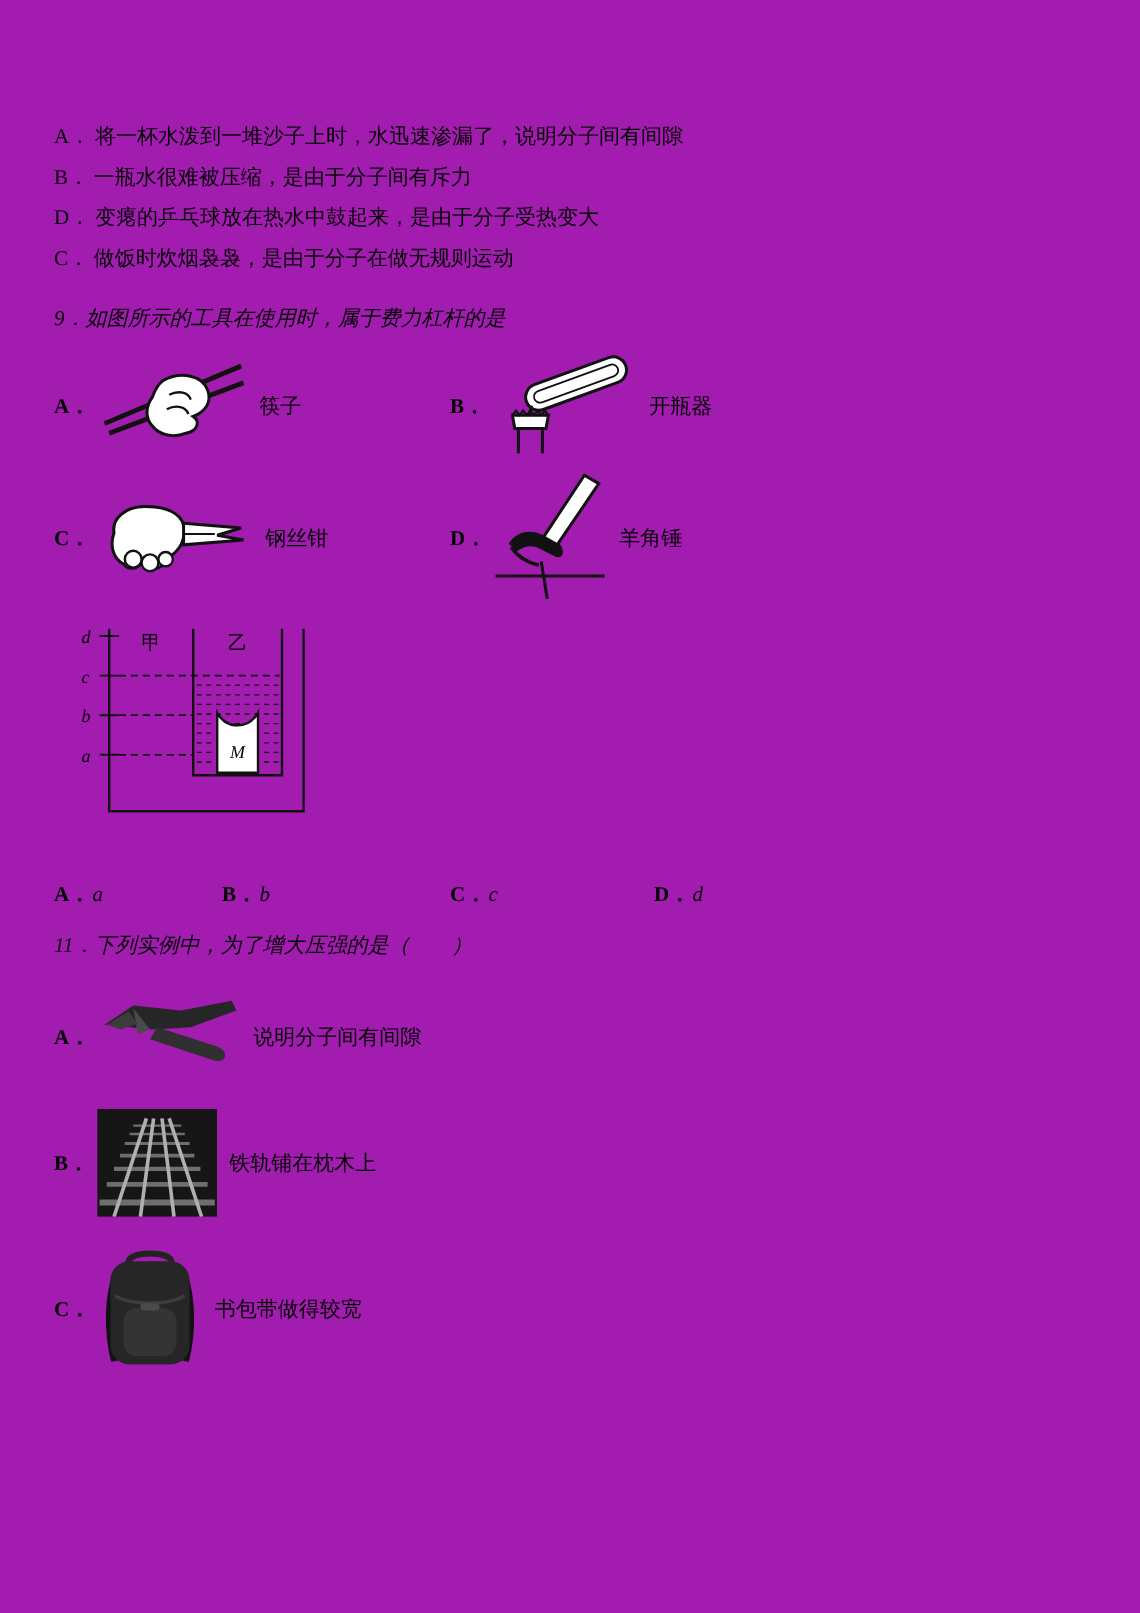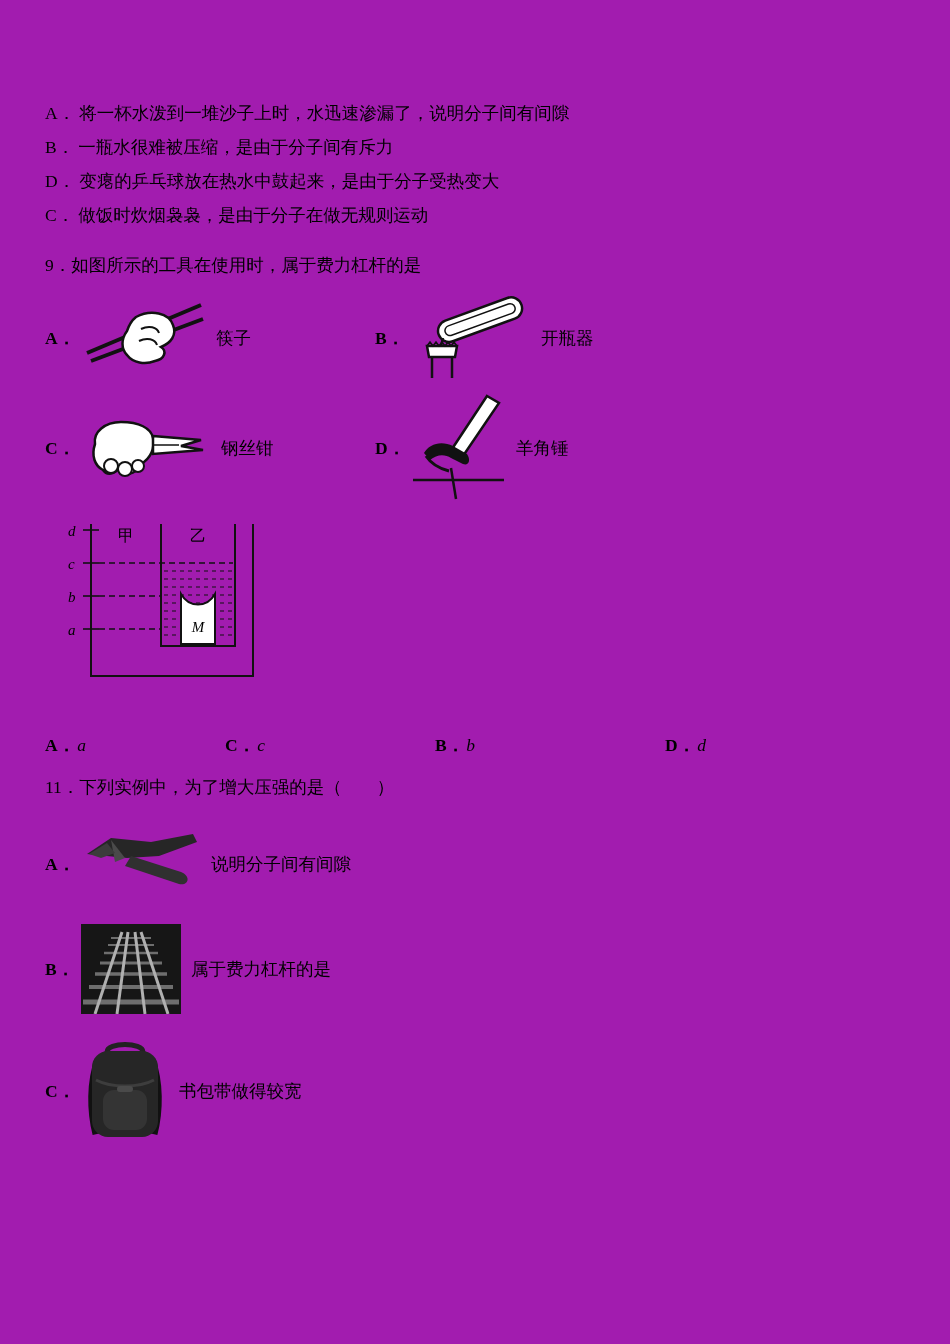"9．如图所示的工具在使用时，属于费力杠杆的是" .stem { font-style: none -> italic }
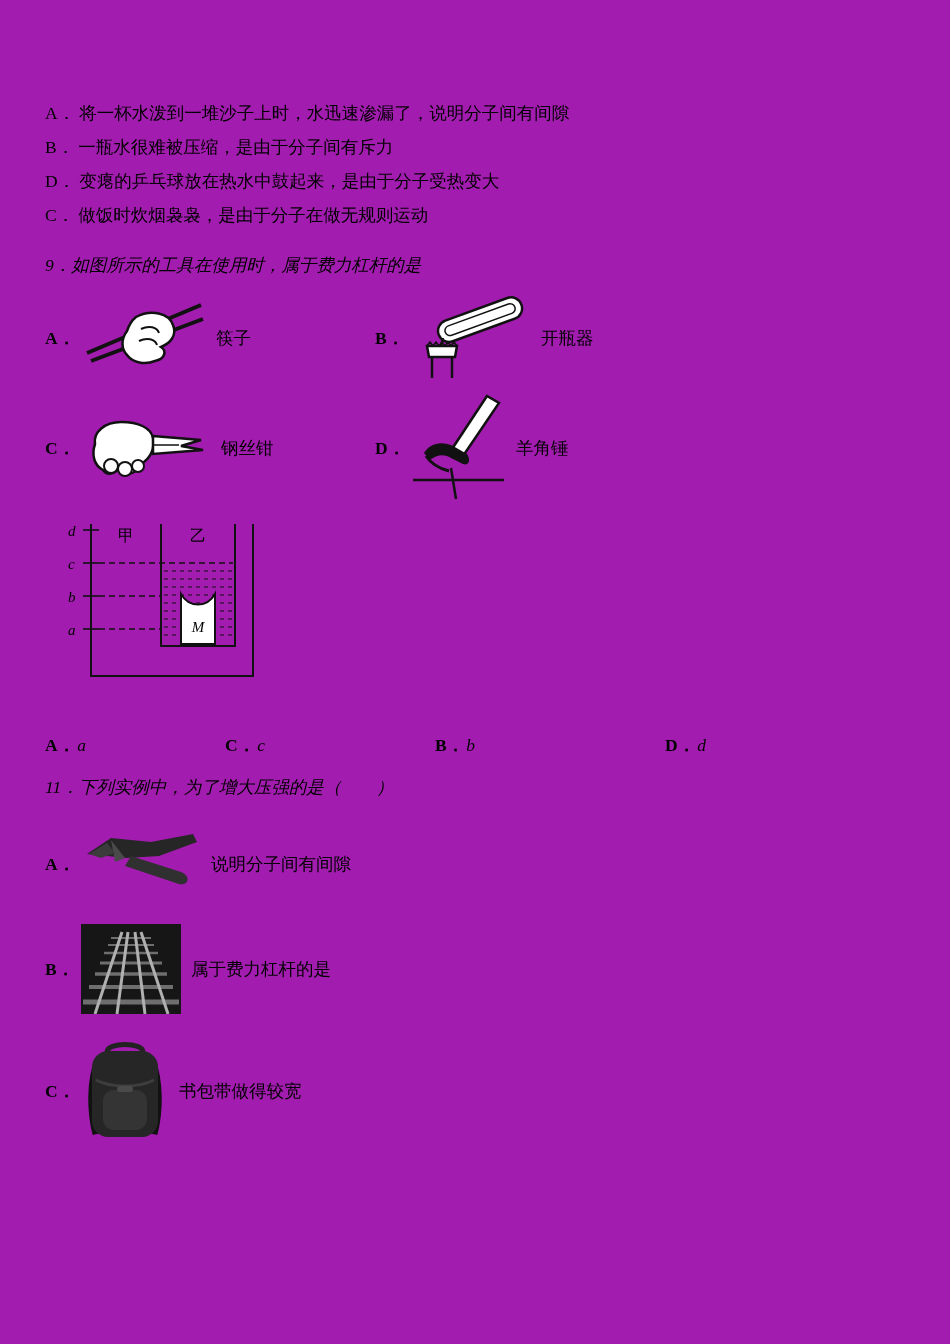"A．a" .q10-opts { gap: 40px -> none }
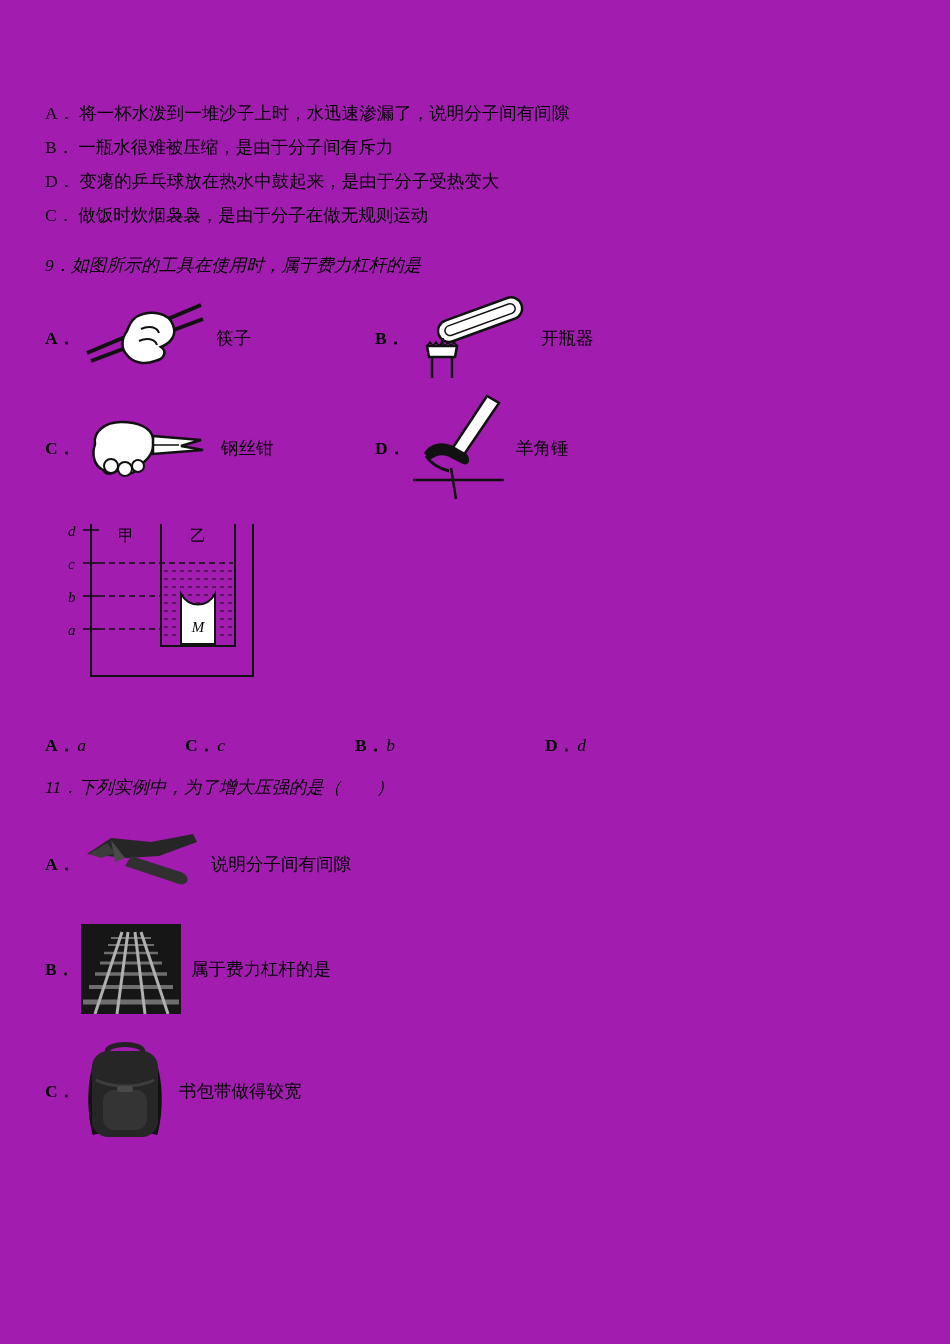"C．c" span.q10-opt { order: before "B．b" -> after "B．b" }
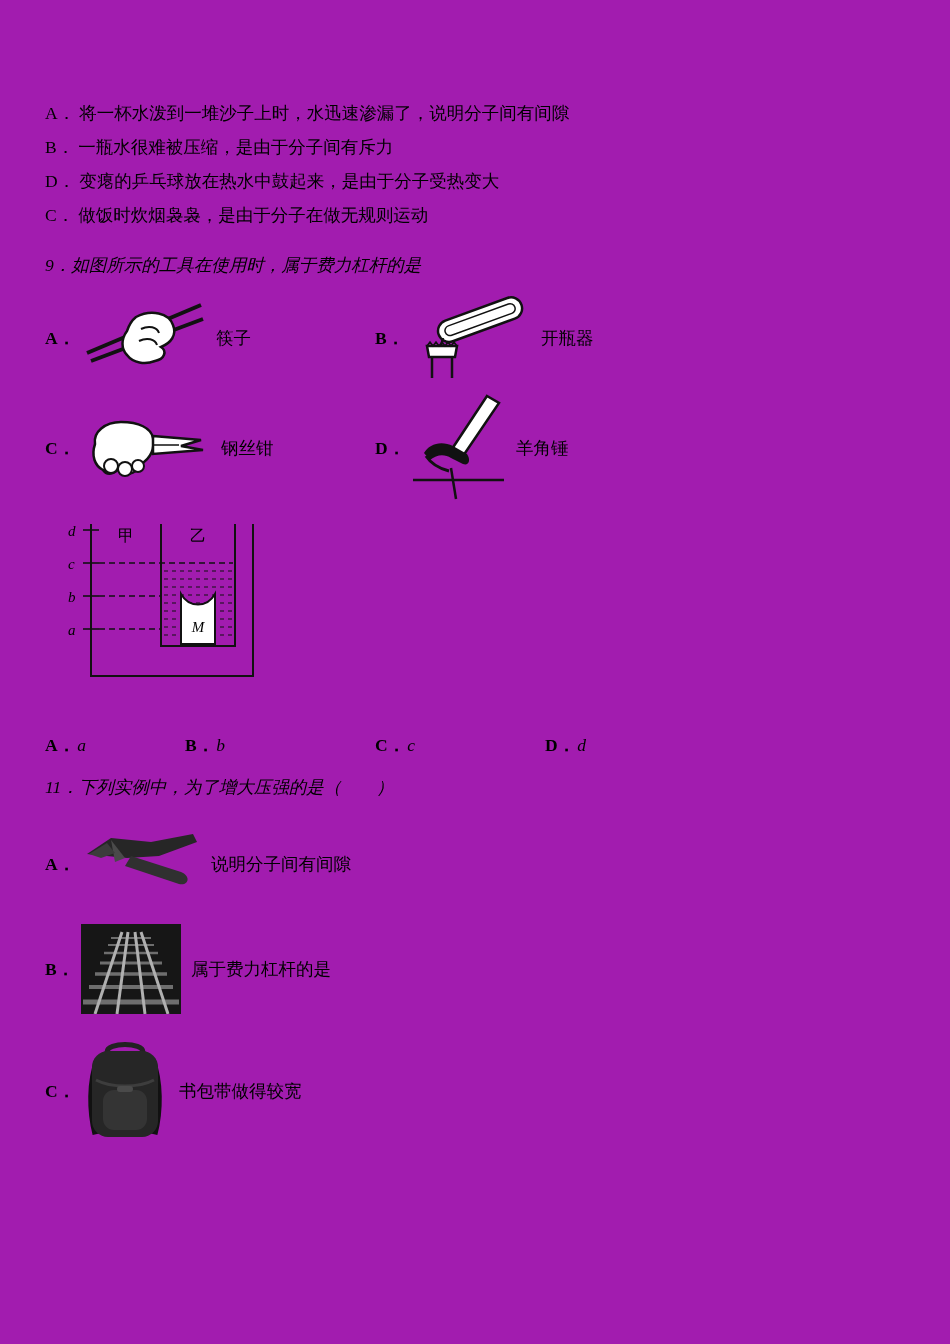"属于费力杠杆的是" span.cap { text: 属于费力杠杆的是 -> 铁轨铺在枕木上 }
